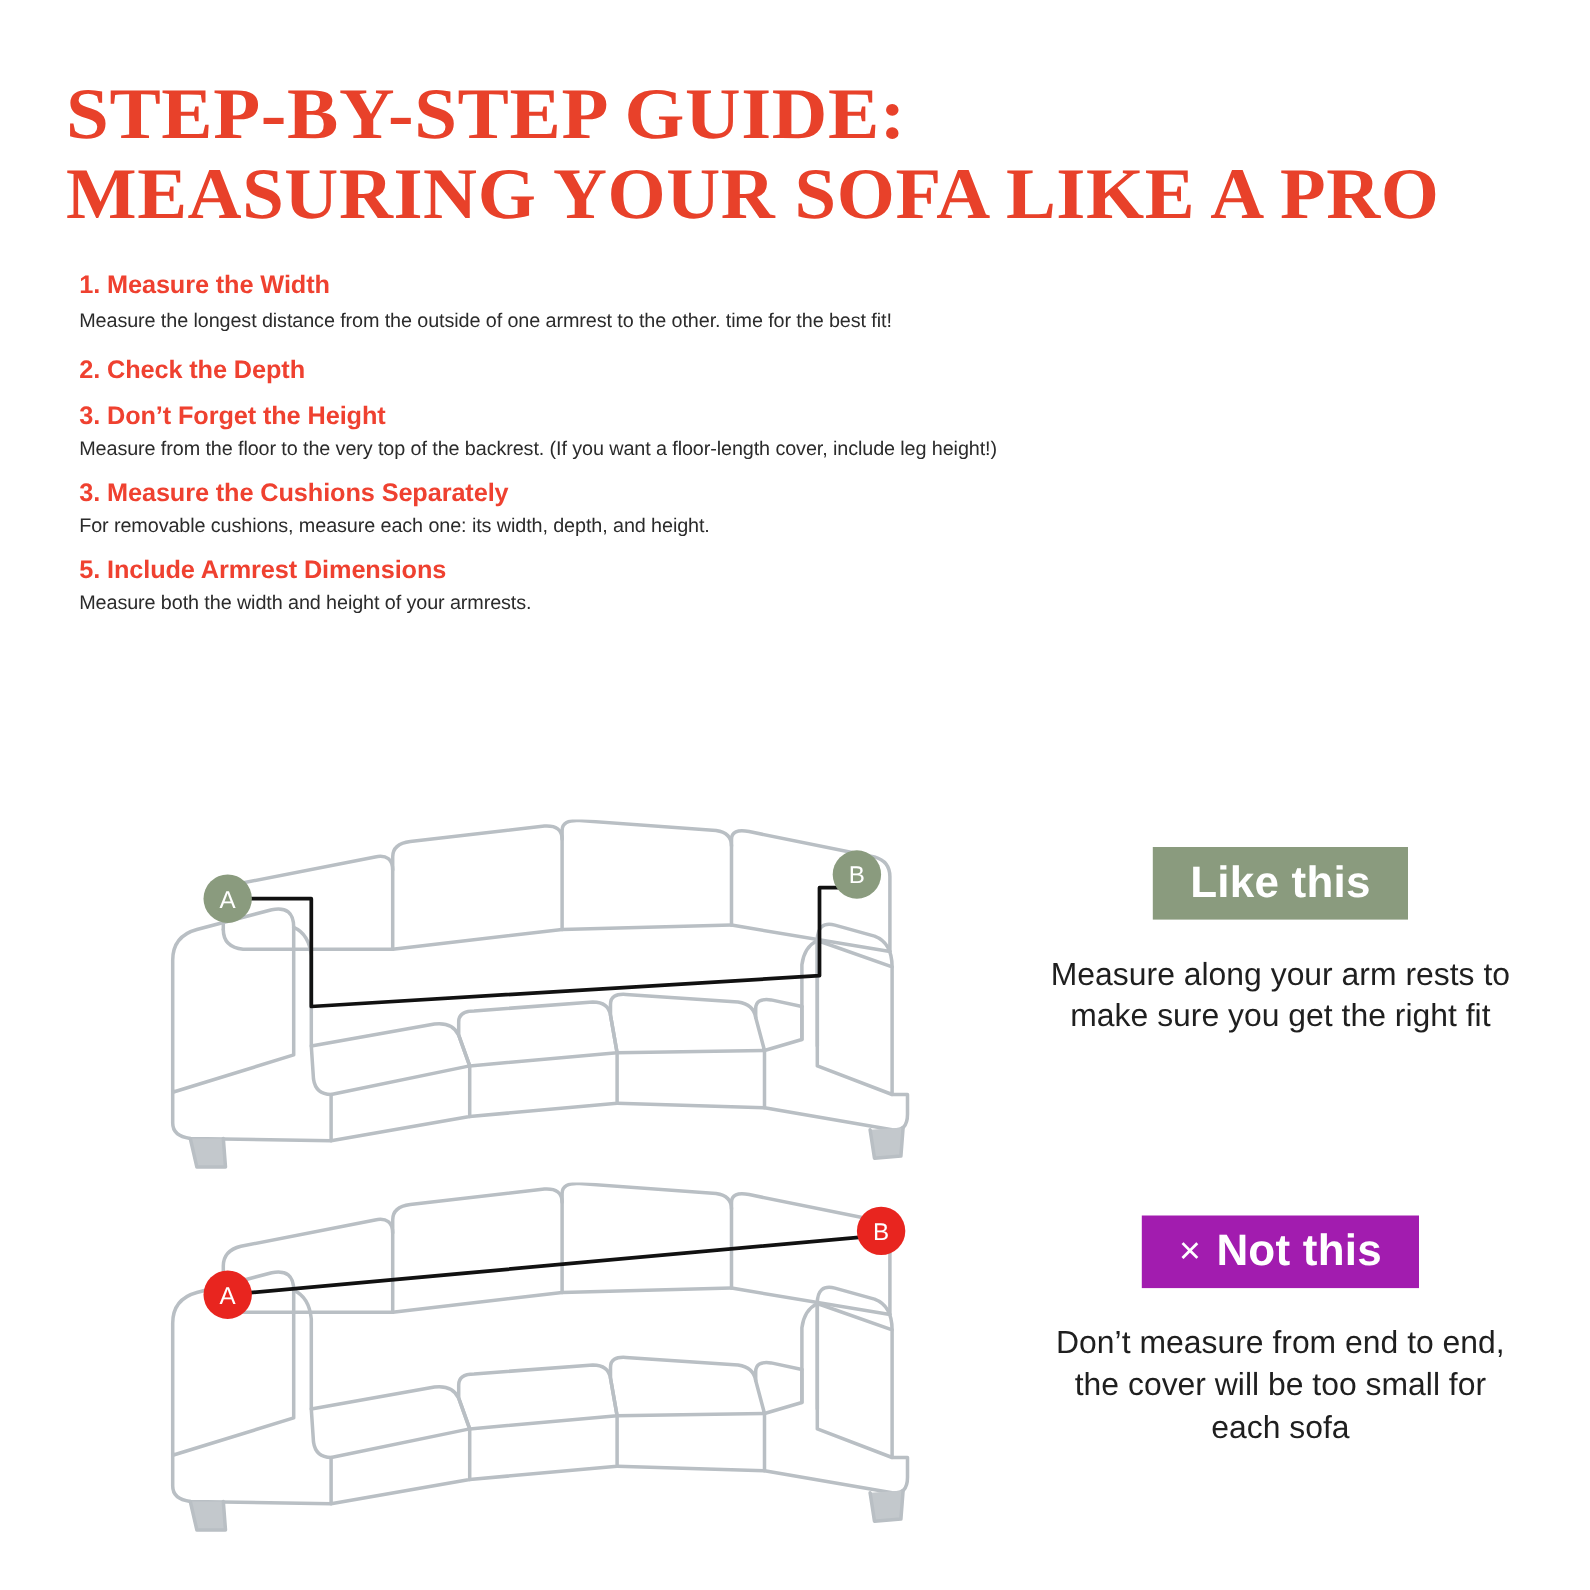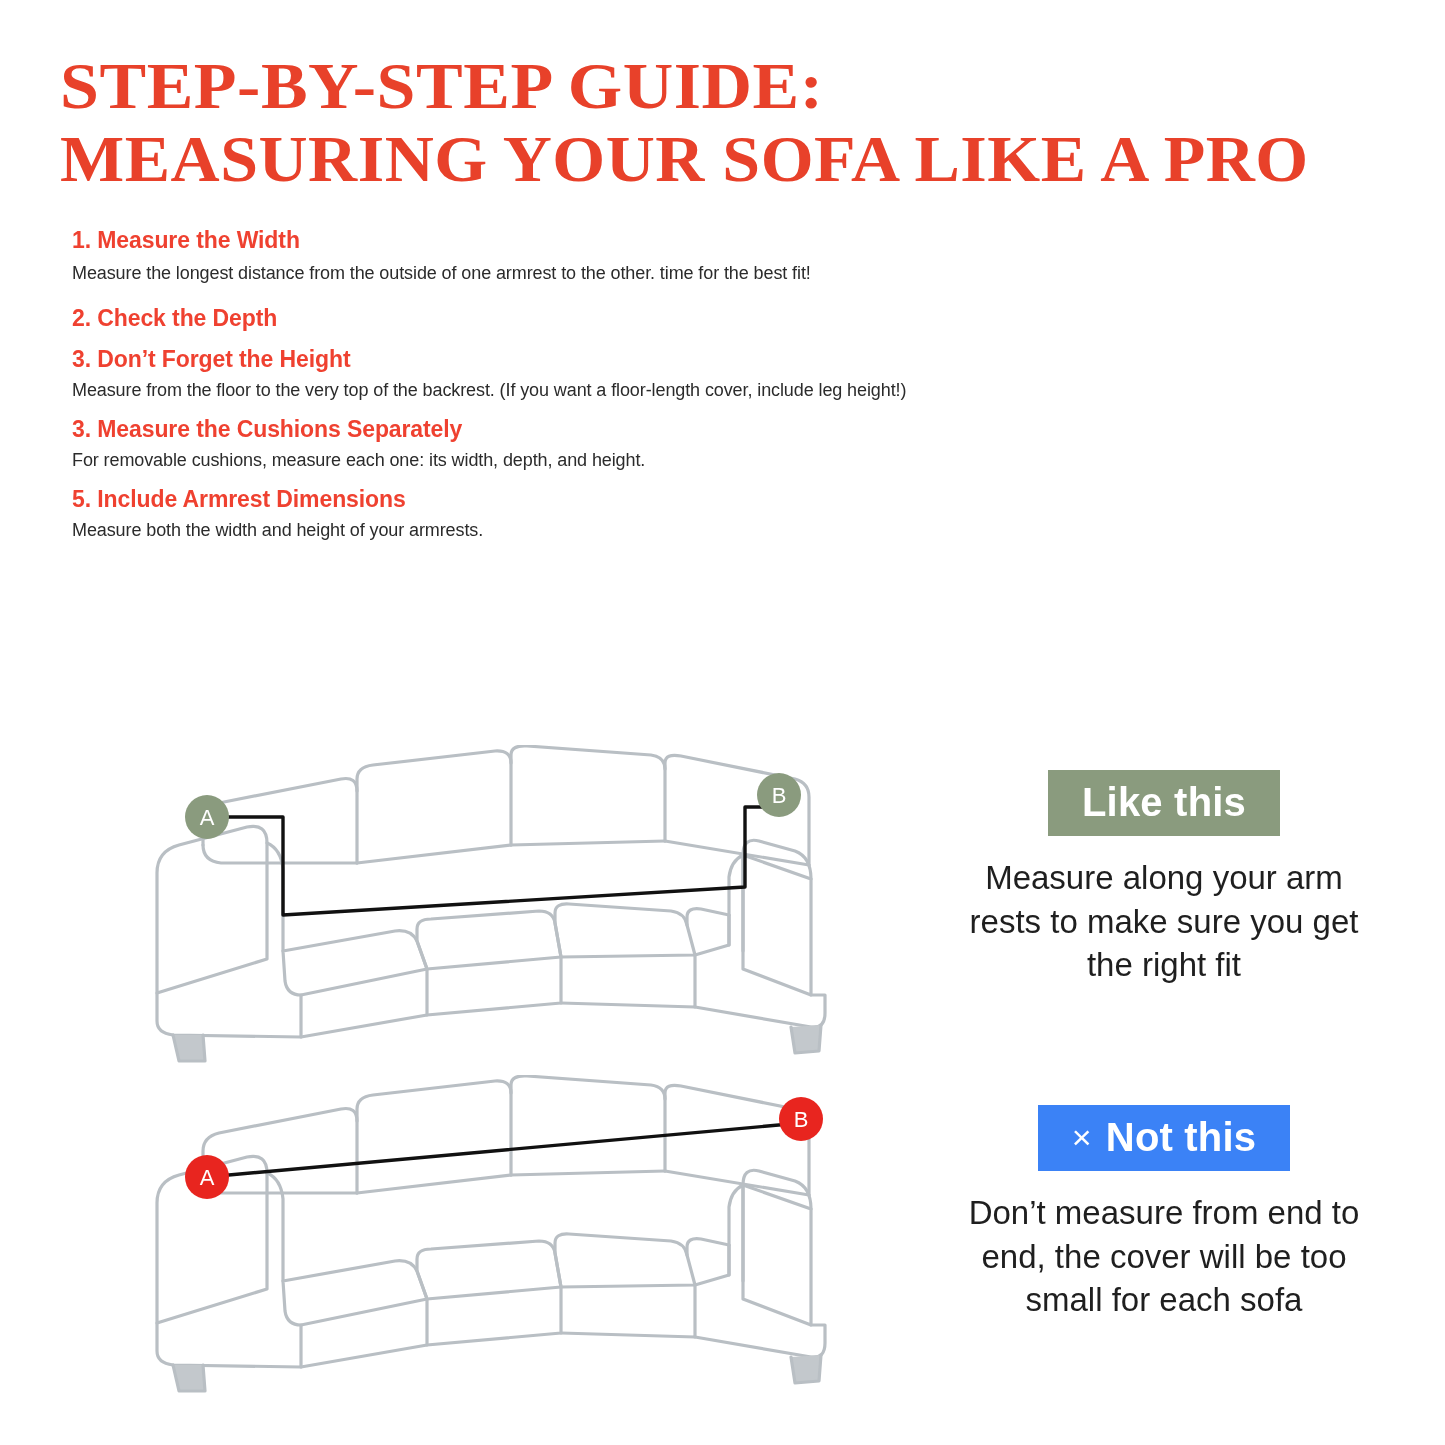"STEP-BY-STEP GUIDE:" .title-block { margin-top: none -> 18px }
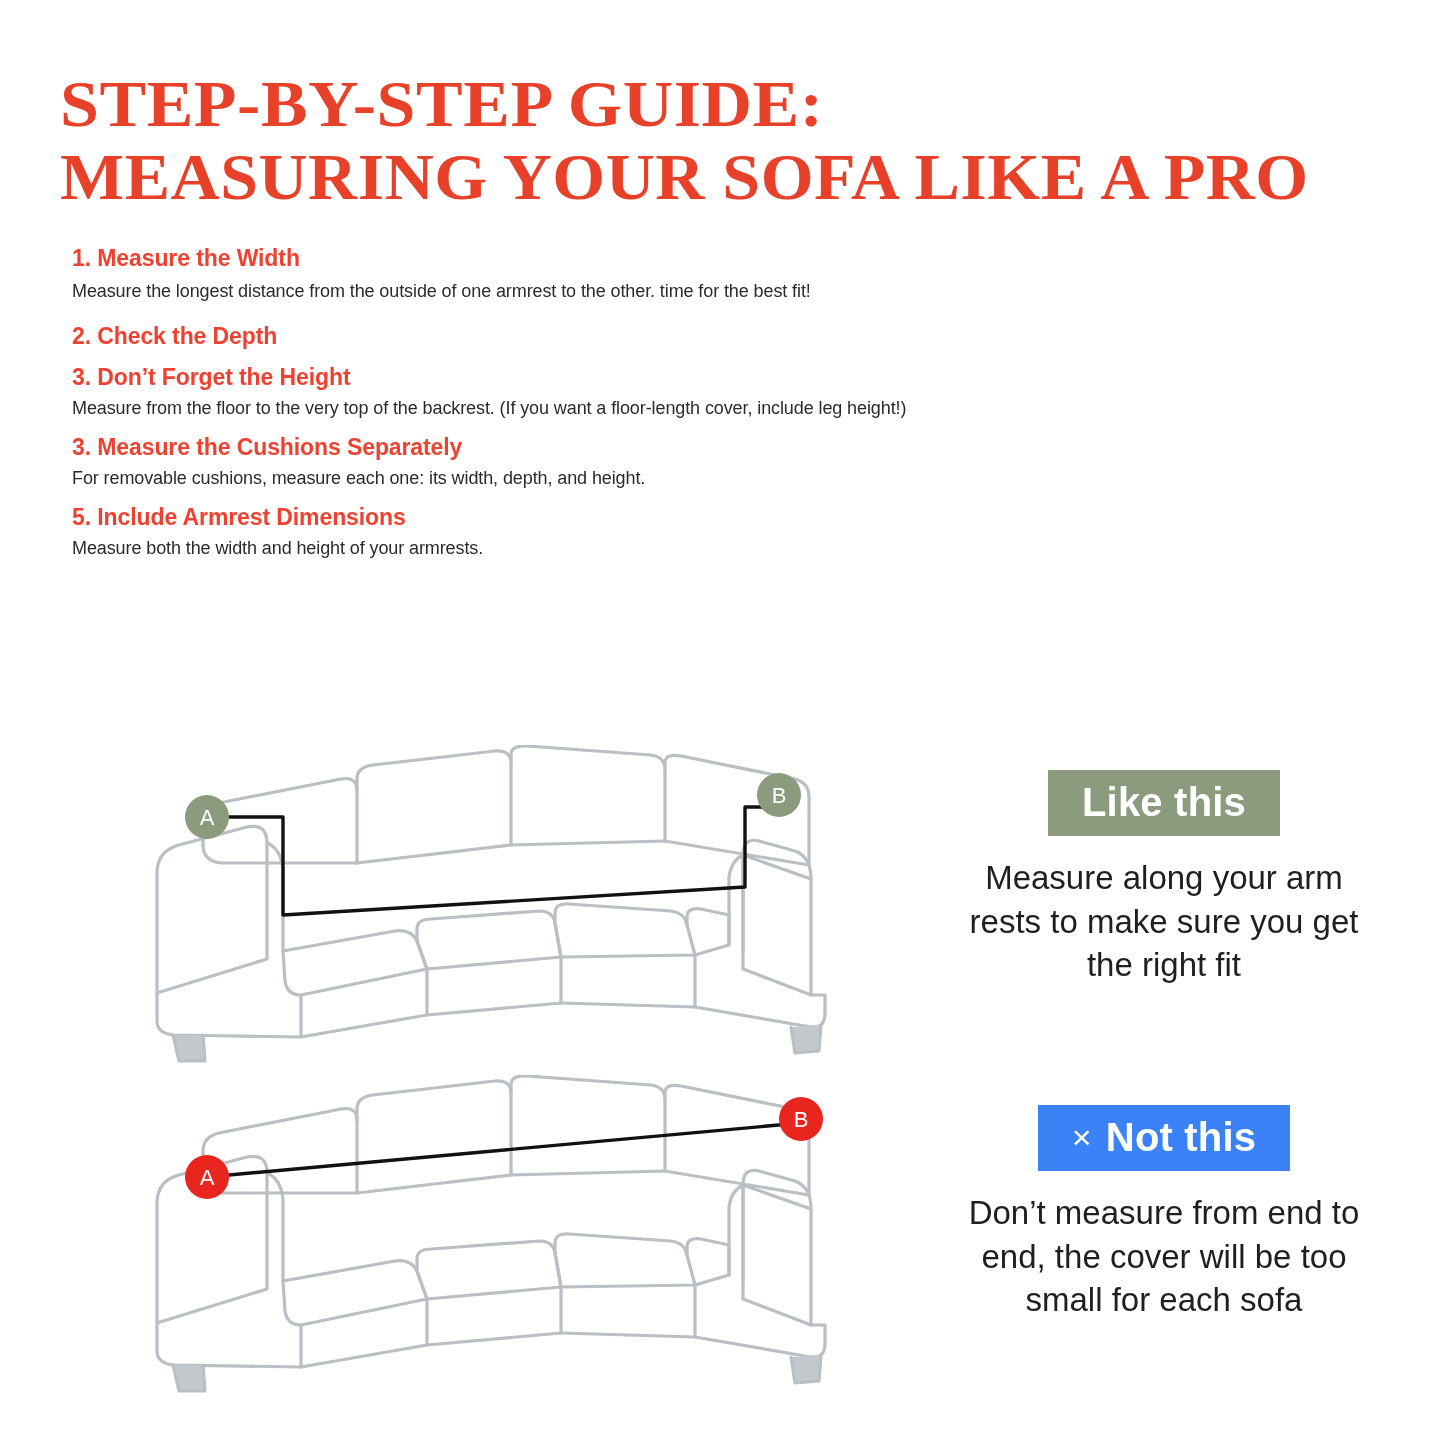"Measure along your arm rests" .side-caption { font-size: 33px -> 29px; margin-top: 20px -> 31px }
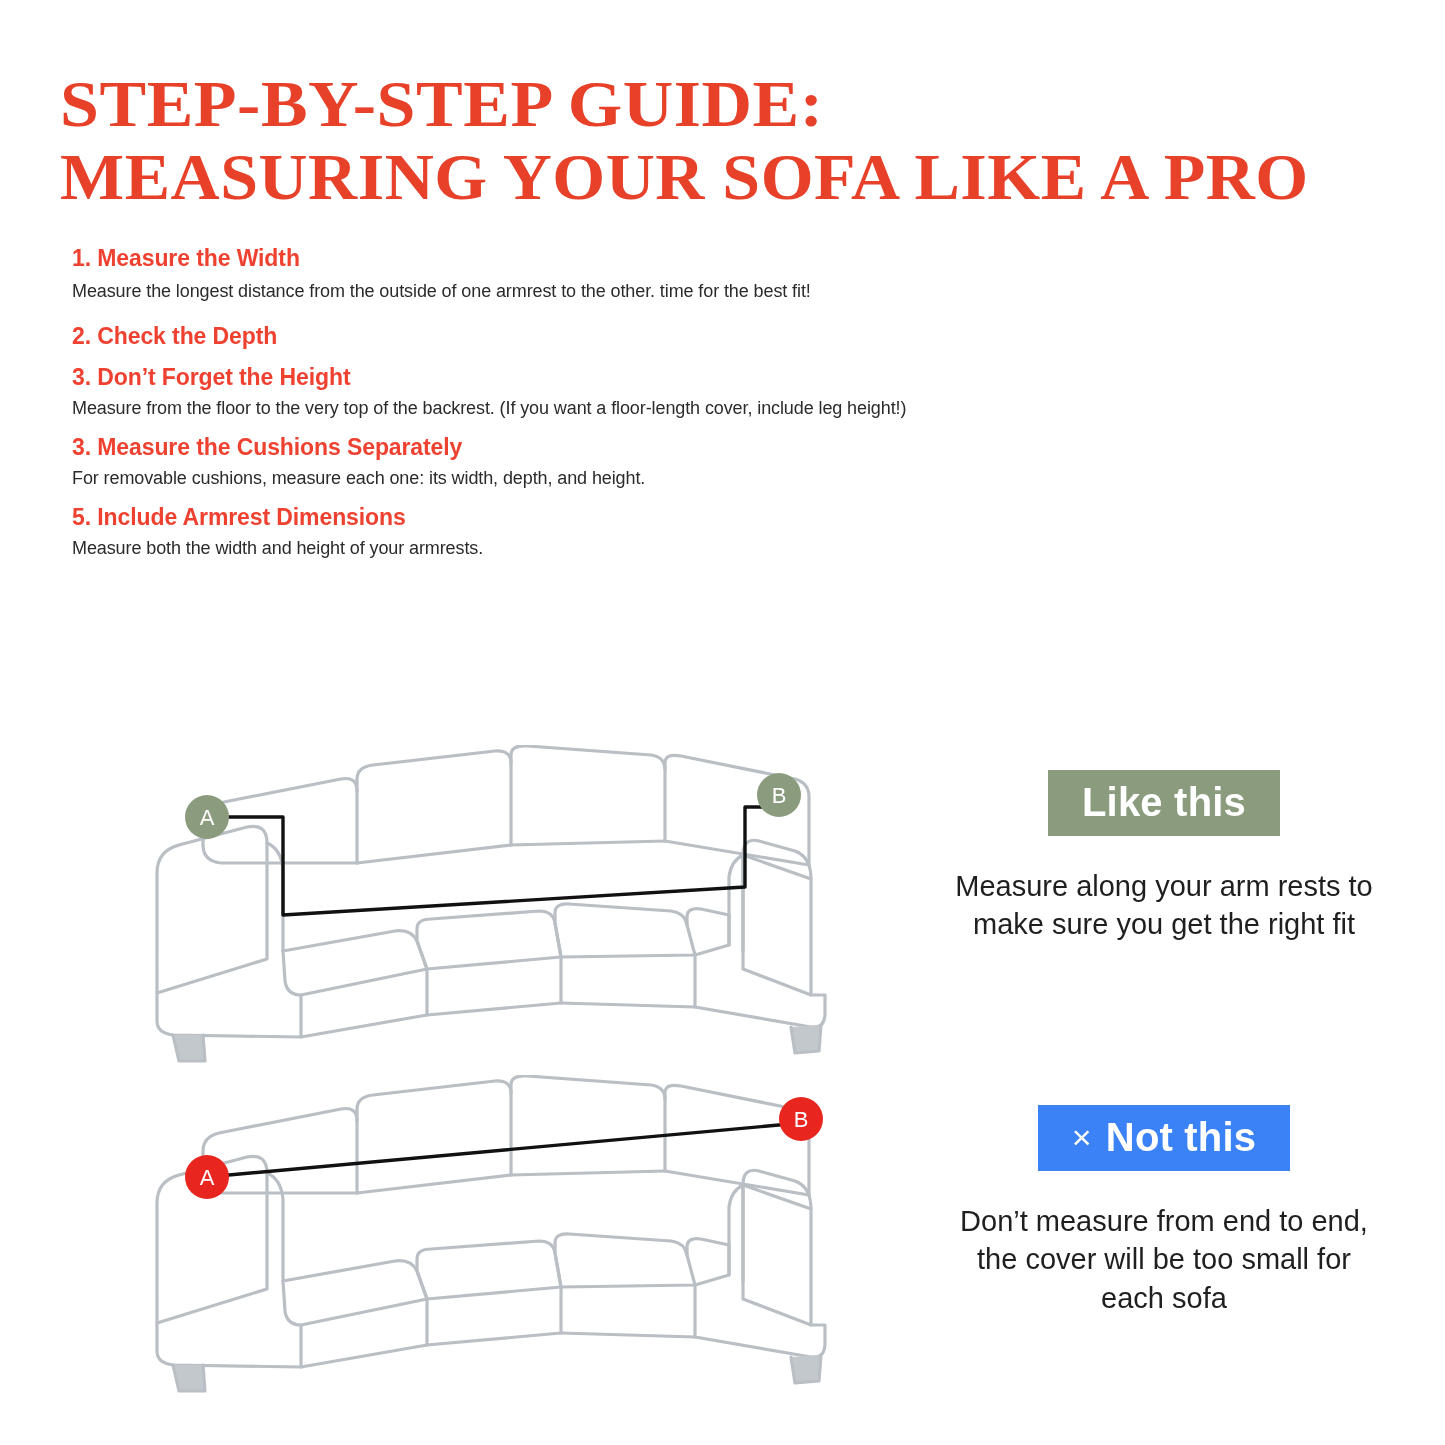"× Not this" .banner-not { background: #3b82f6 -> #a21caf }
